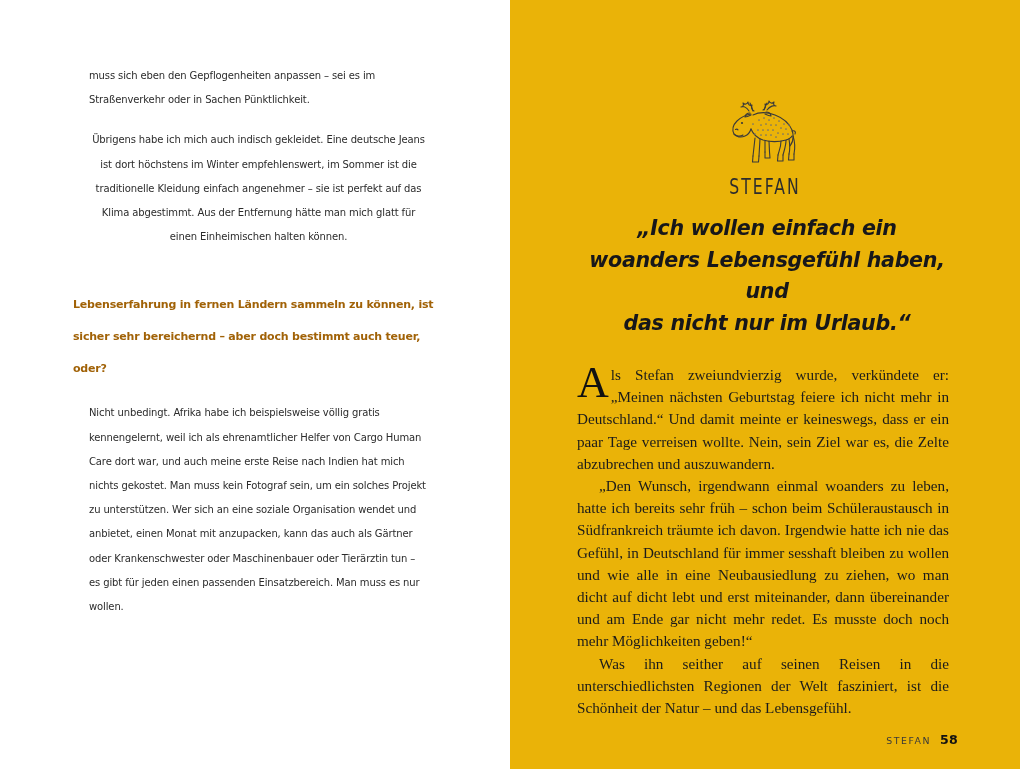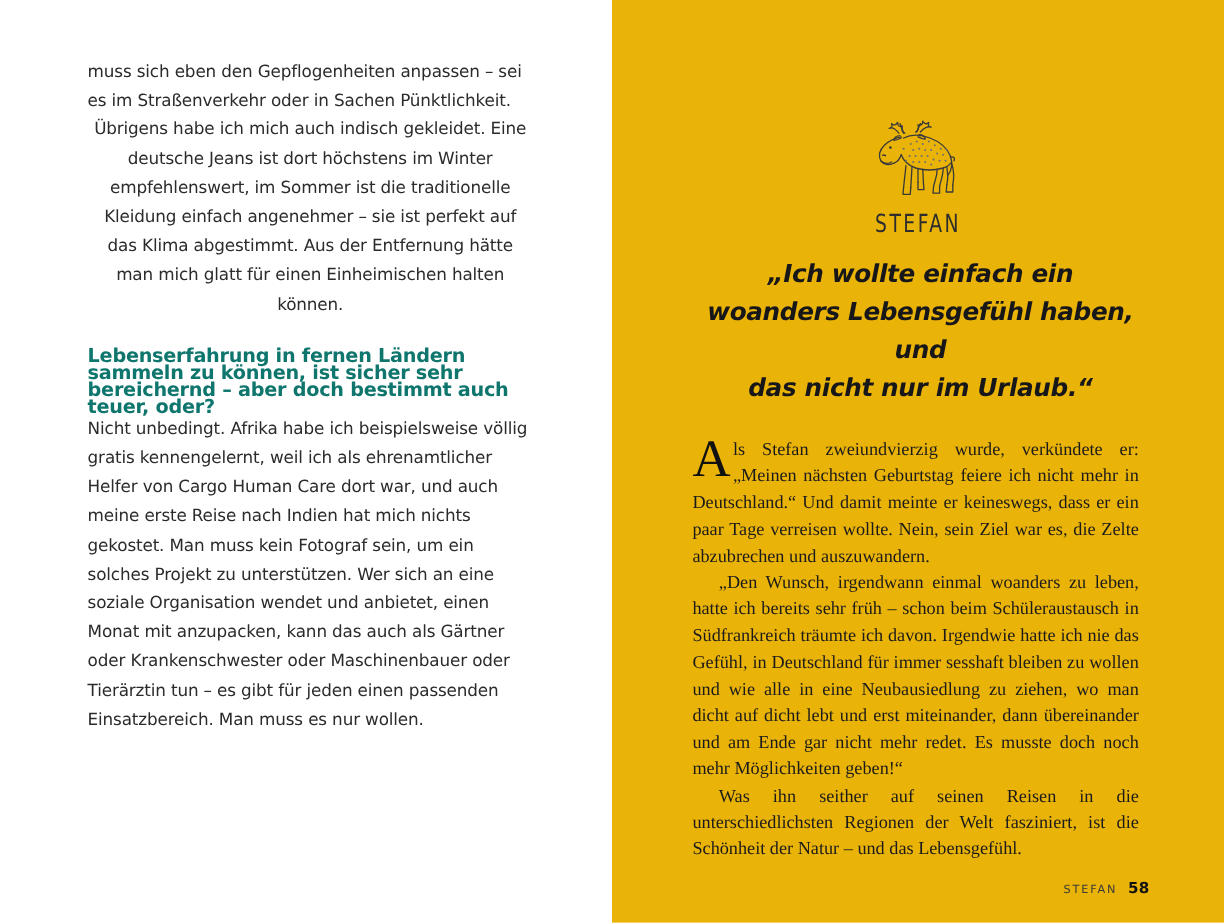"muss sich eben den Gepflogenheiten" .para-sans { font-size: 14px -> 10px; margin: 0 -> 16px }
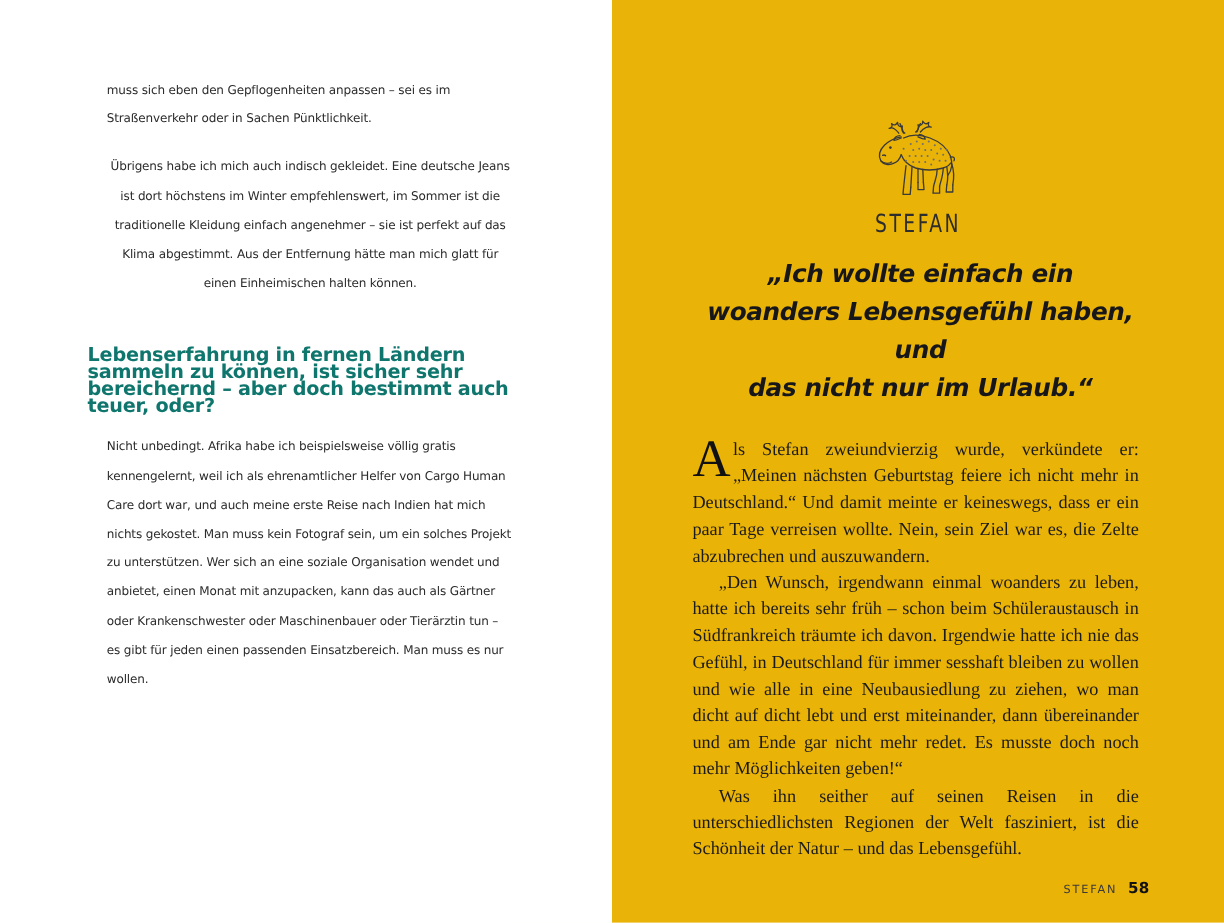"„Ich wollte einfach ein" div { text: wollte -> wollen }
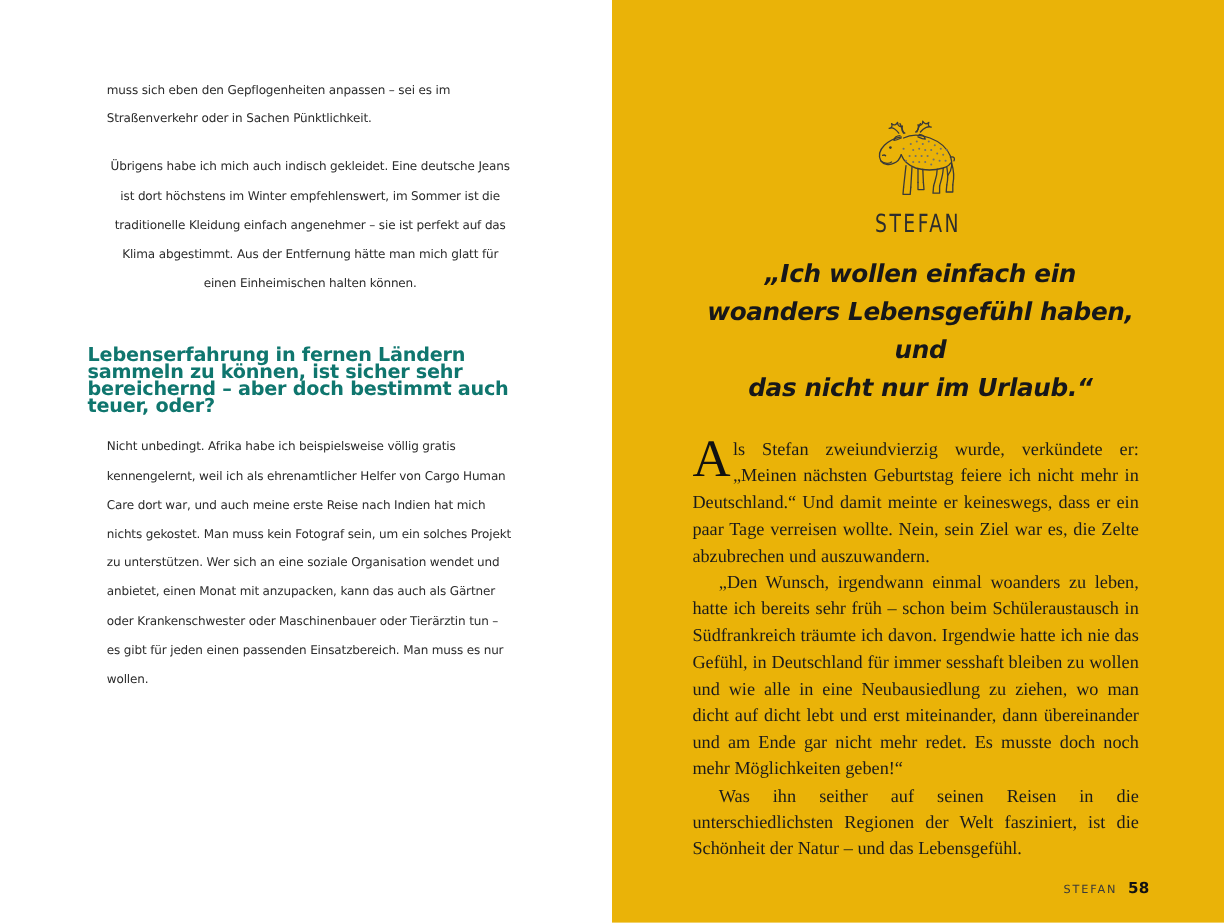"Lebenserfahrung in fernen Ländern" .question { color: #0f766e -> #a16207; font-size: 16px -> 11px; line-height: 14px -> 32px }
